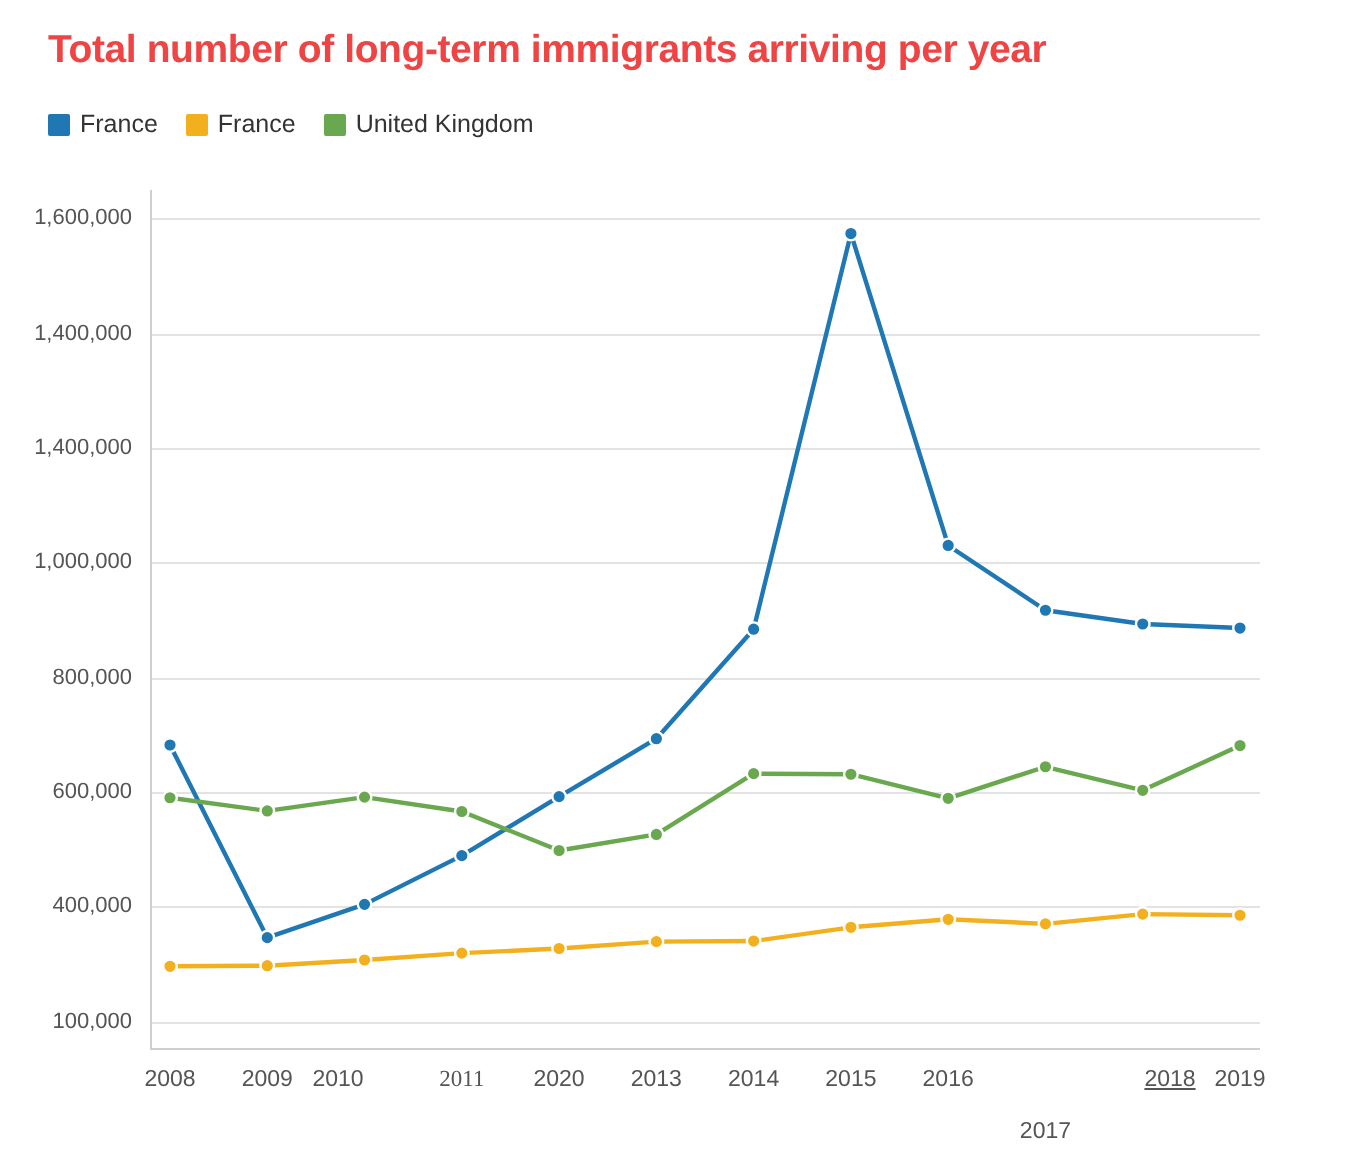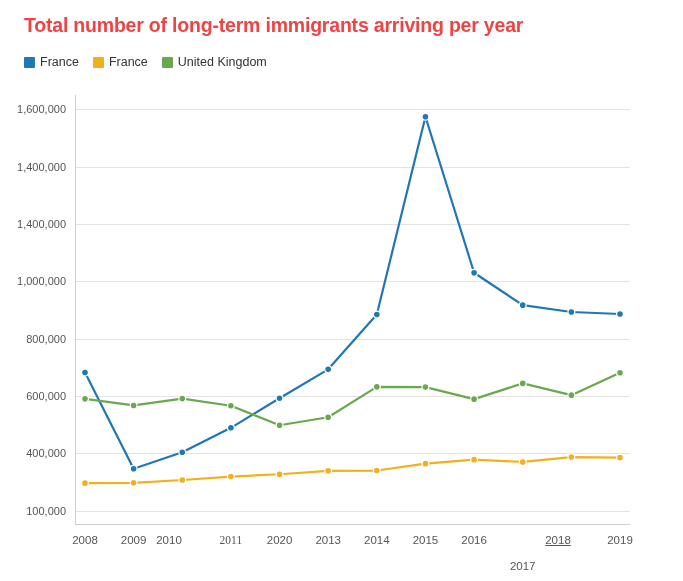"2018" div.x-tick-label { left: 483px -> 510px }
